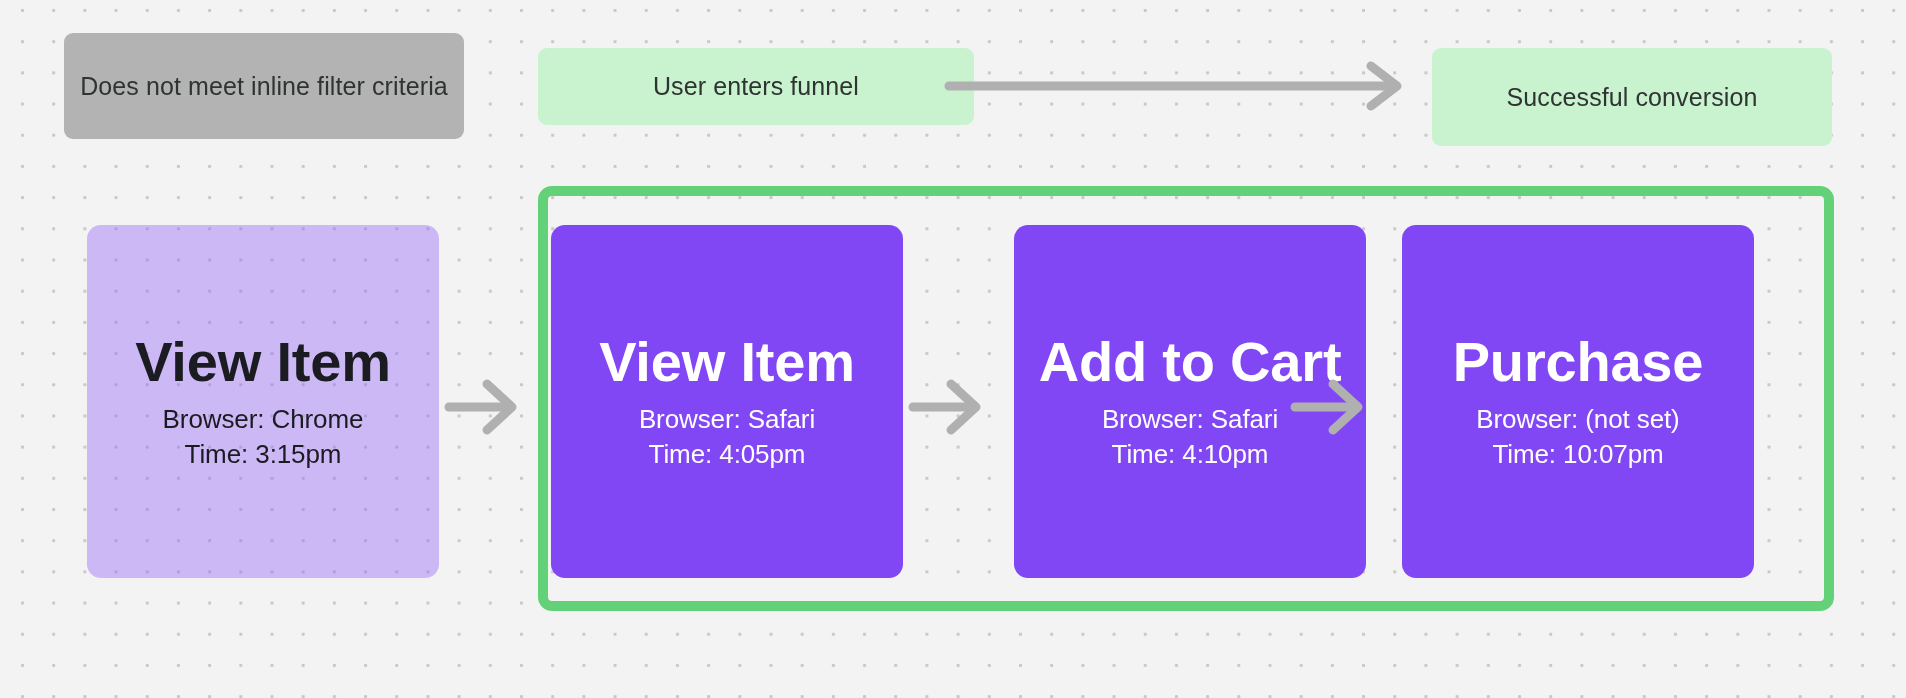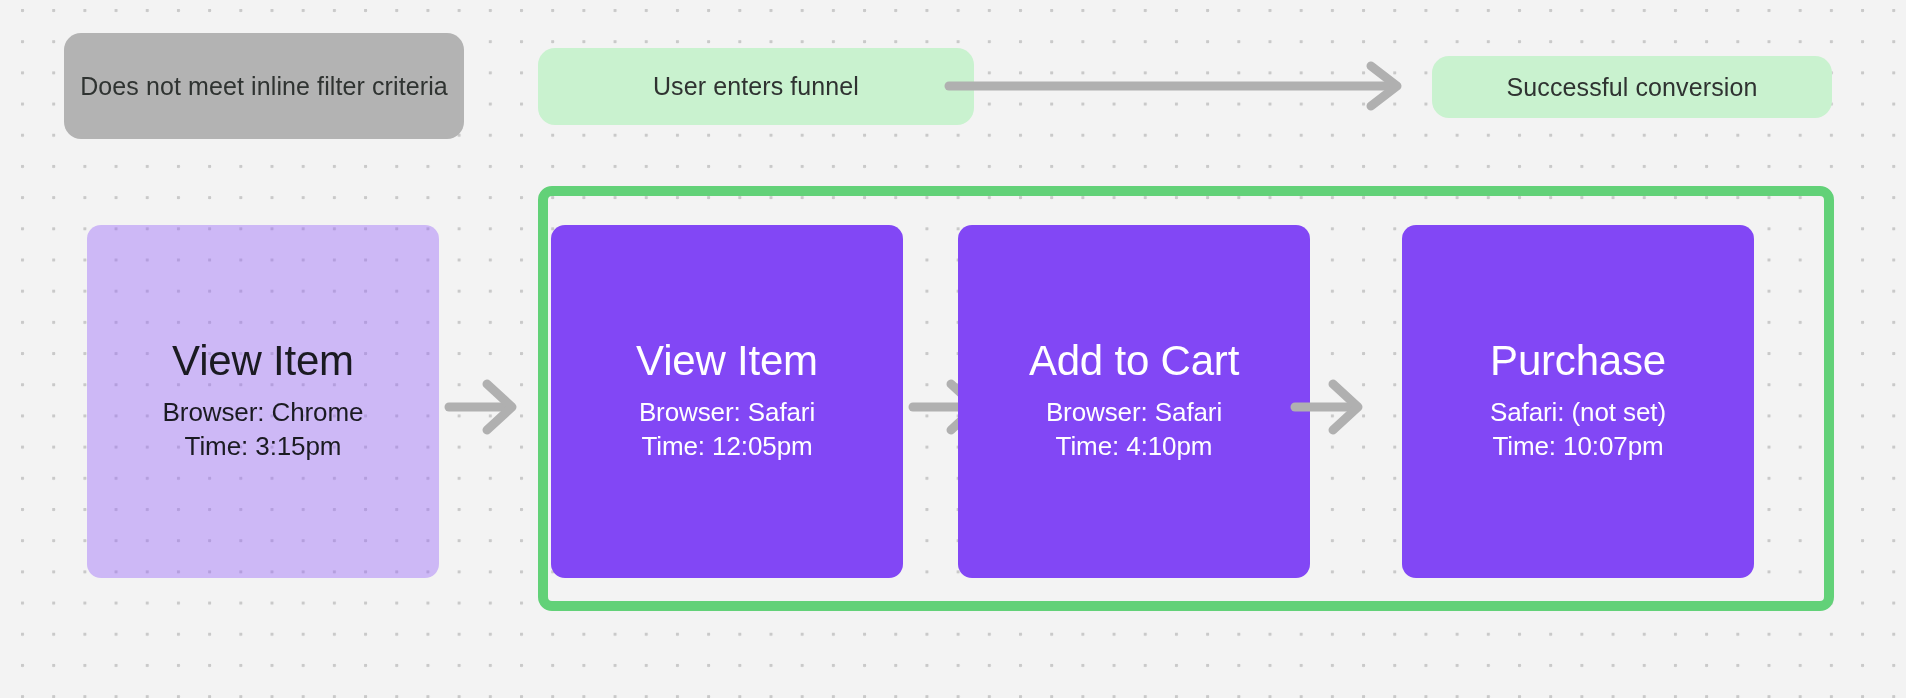"Does not meet inline filter" .chip { border-radius: 17px -> 9px }
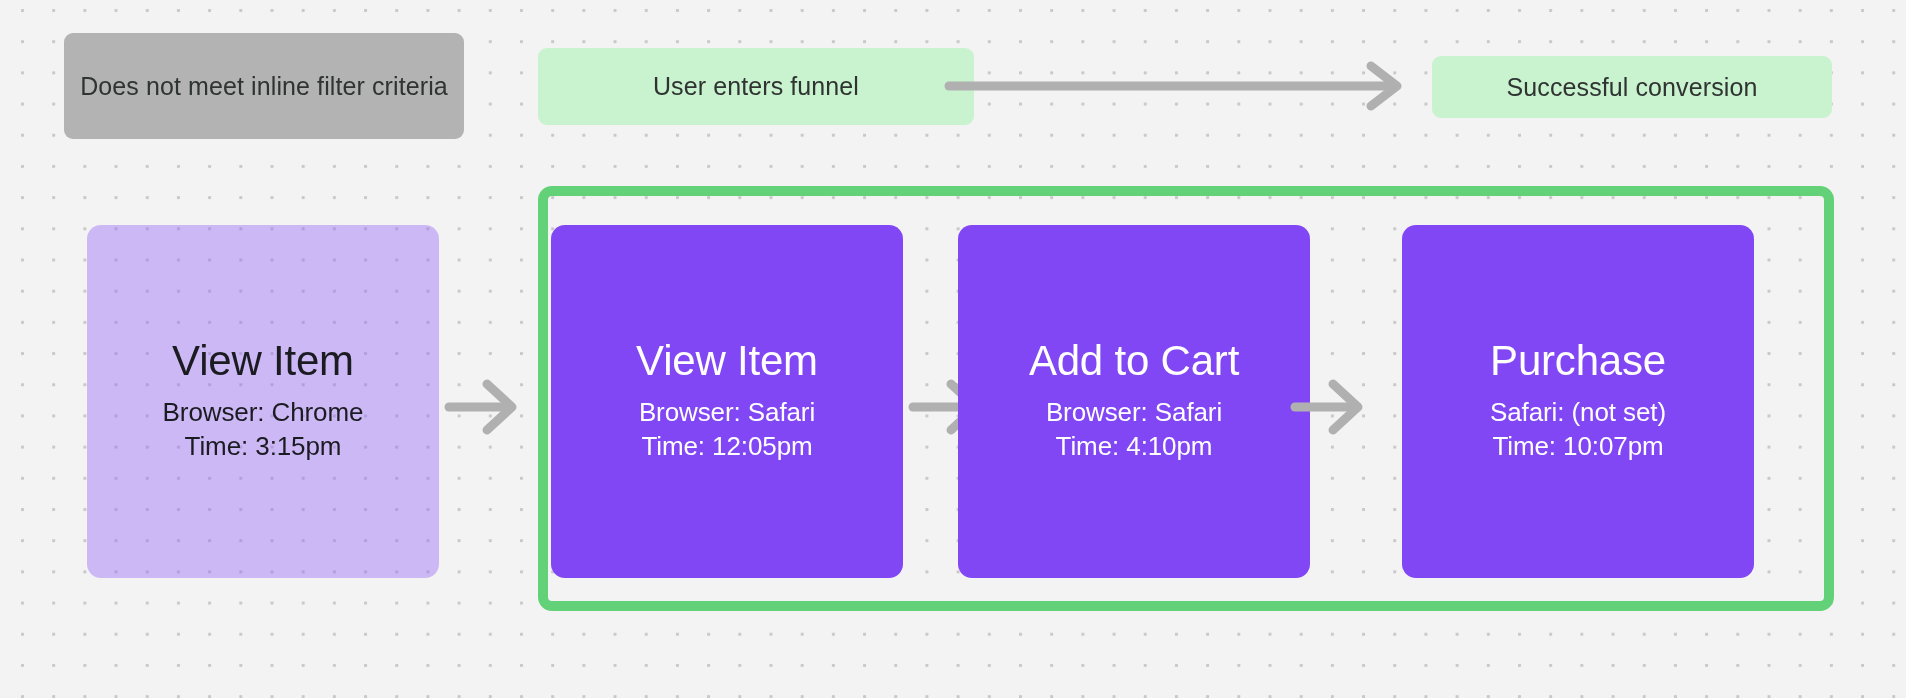"Successful conversion" #chip-success { height: 62px -> 98px; margin-top: 8px -> none }
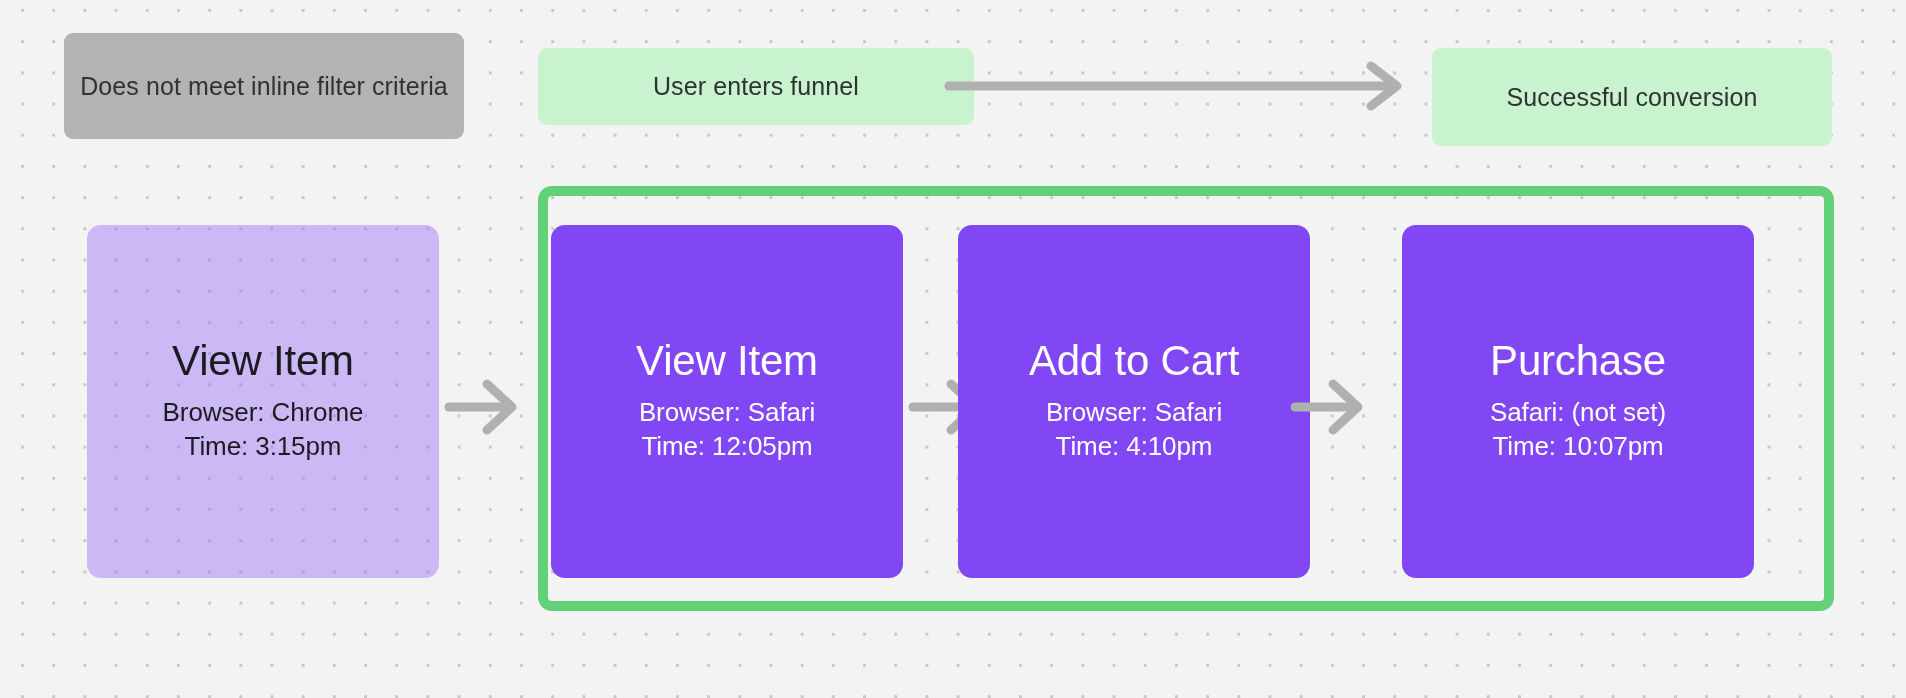"View Item" .card-title { font-size: 42px -> 56px; font-weight: 400 -> 700 }
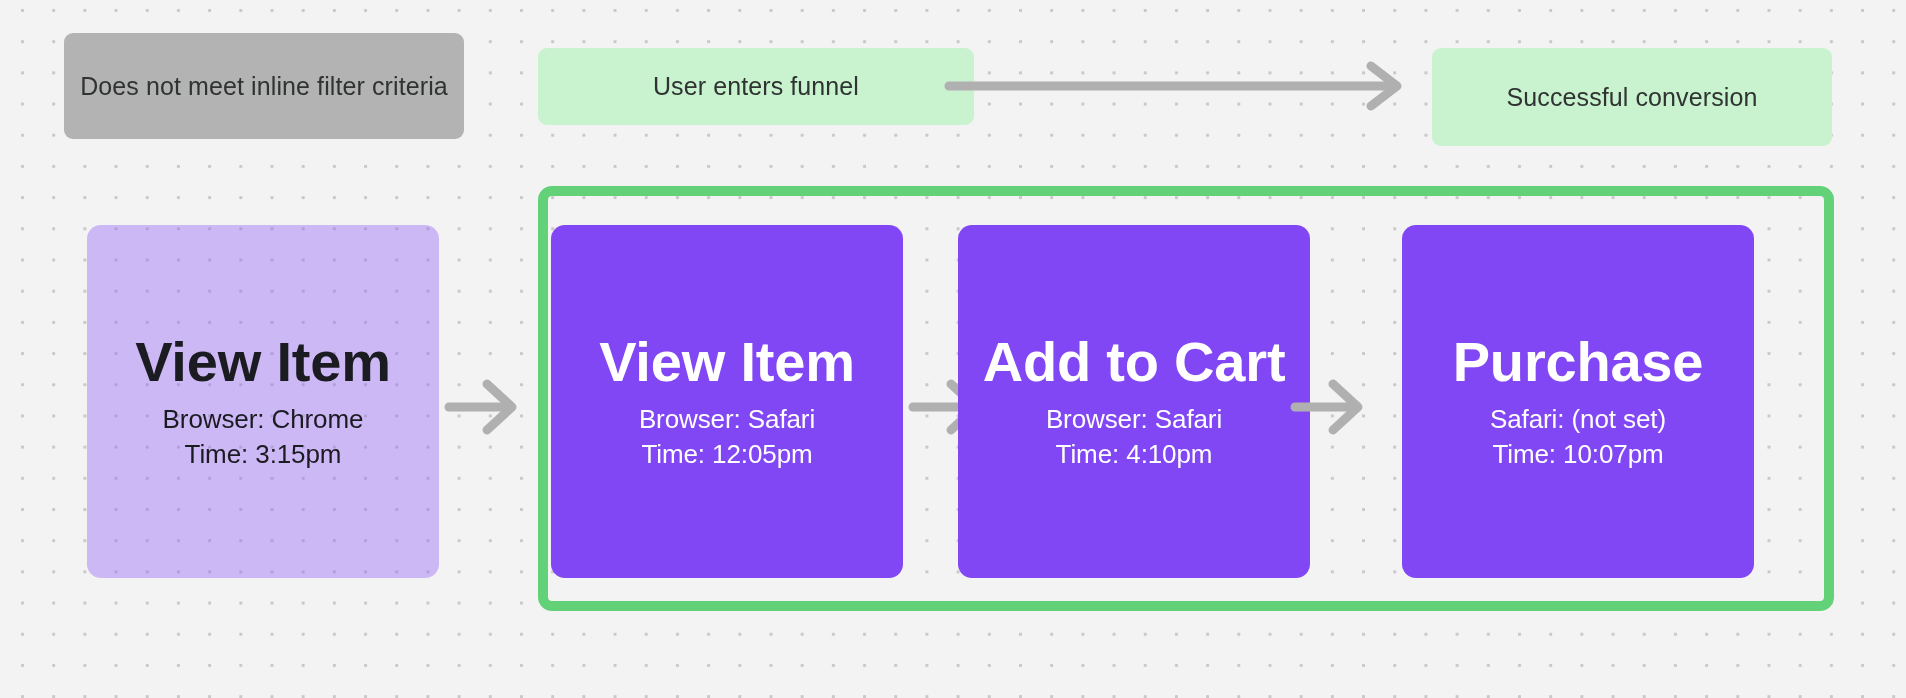"Add to Cart" #card-step-2 { left: 958px -> 1014px }
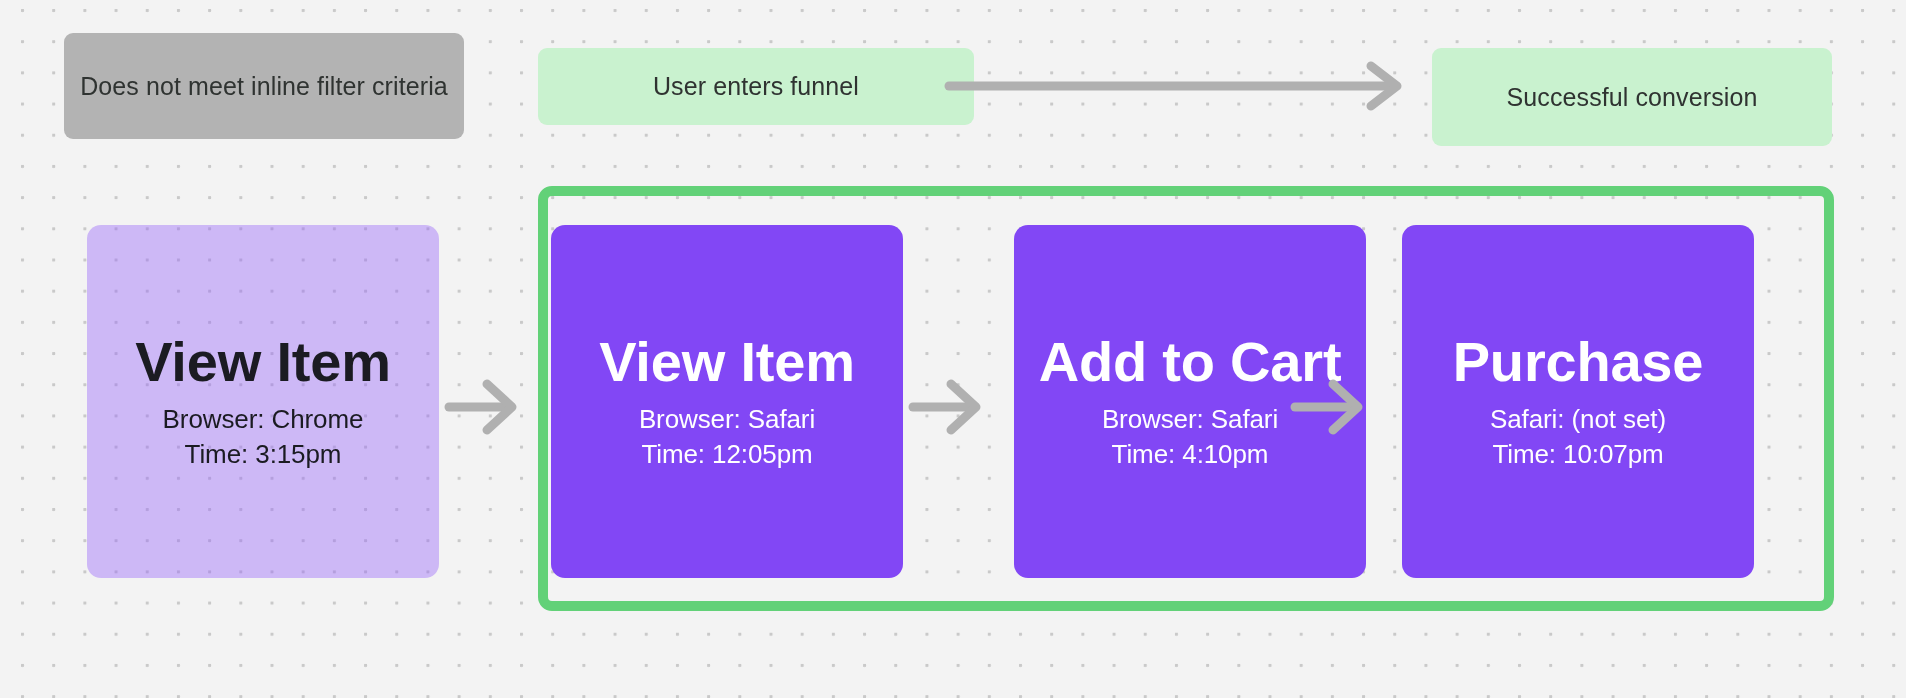"Safari: (not set)" div.card-line { text: Safari -> Browser }
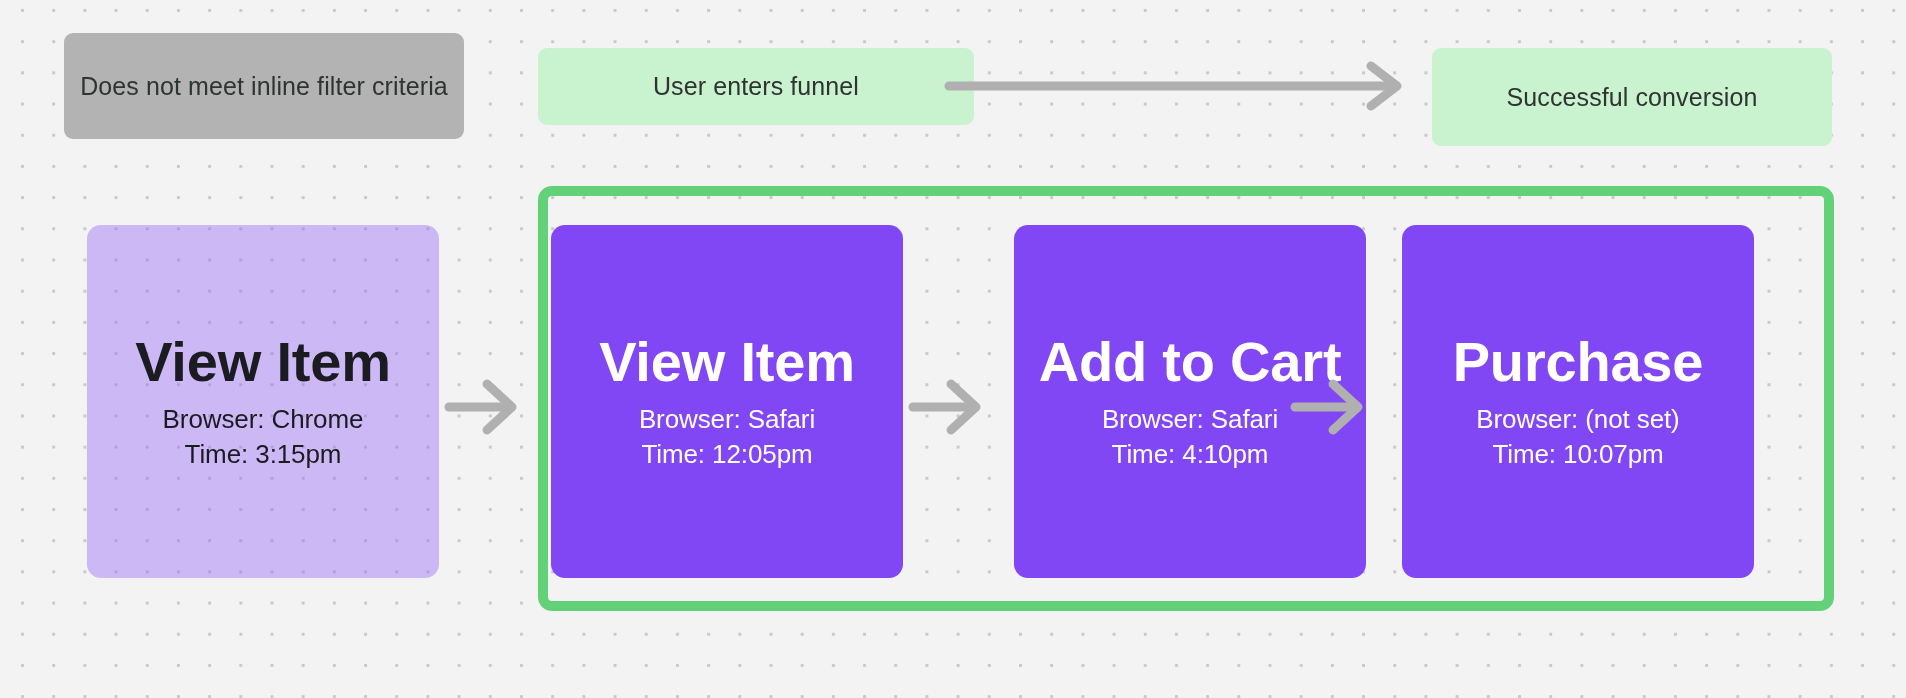"Time: 12:05pm" div.card-line { text: 12:05pm -> 4:05pm }
